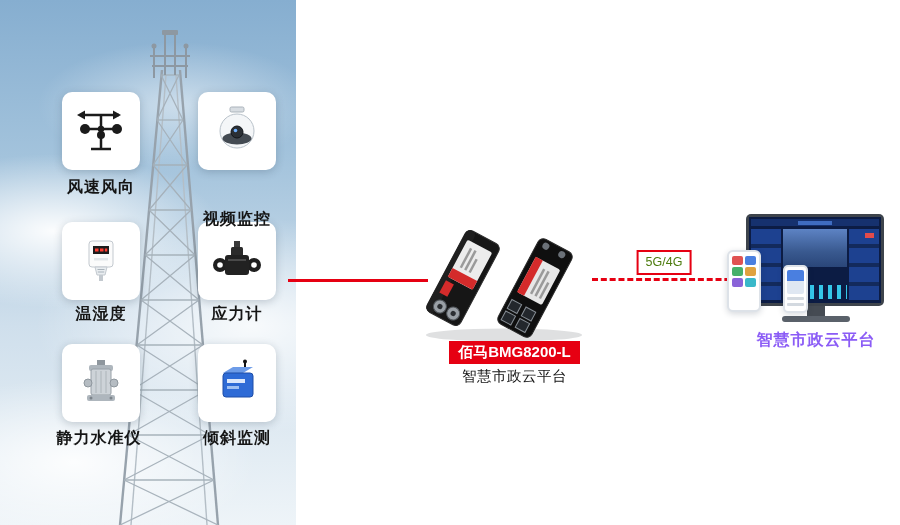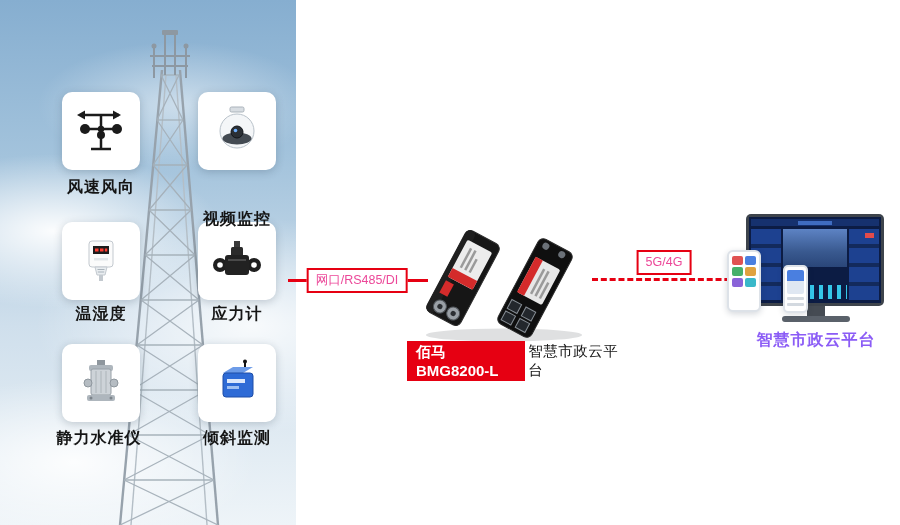"5G/4G" .link-tag { color: #ec4899 -> #4d7c0f }
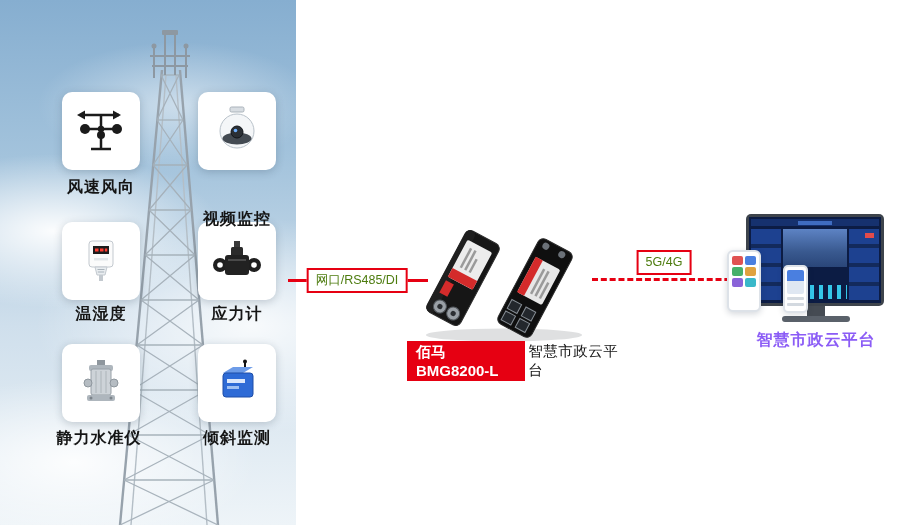"网口/RS485/DI" div.link-tag { html: <div>网口/RS485/DI</div> -> none }
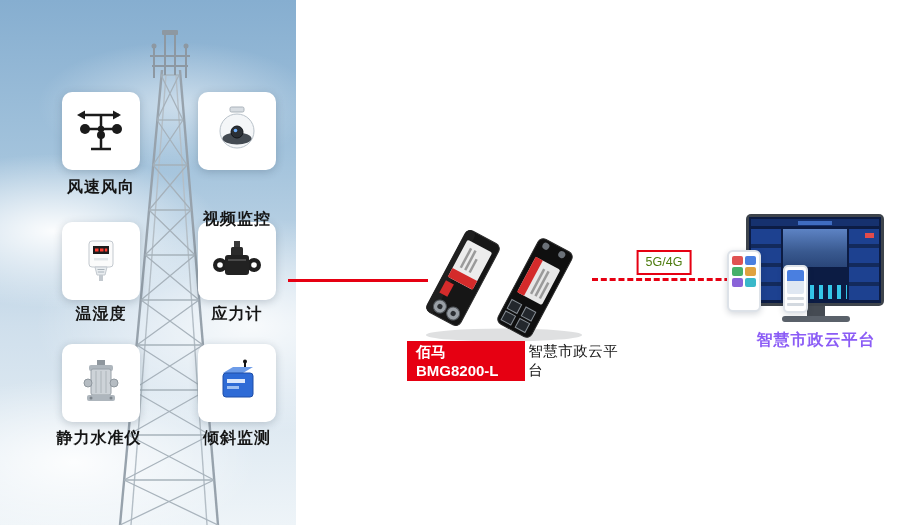"佰马BMG8200-L" .gateway-caption { flex-direction: row -> column }
